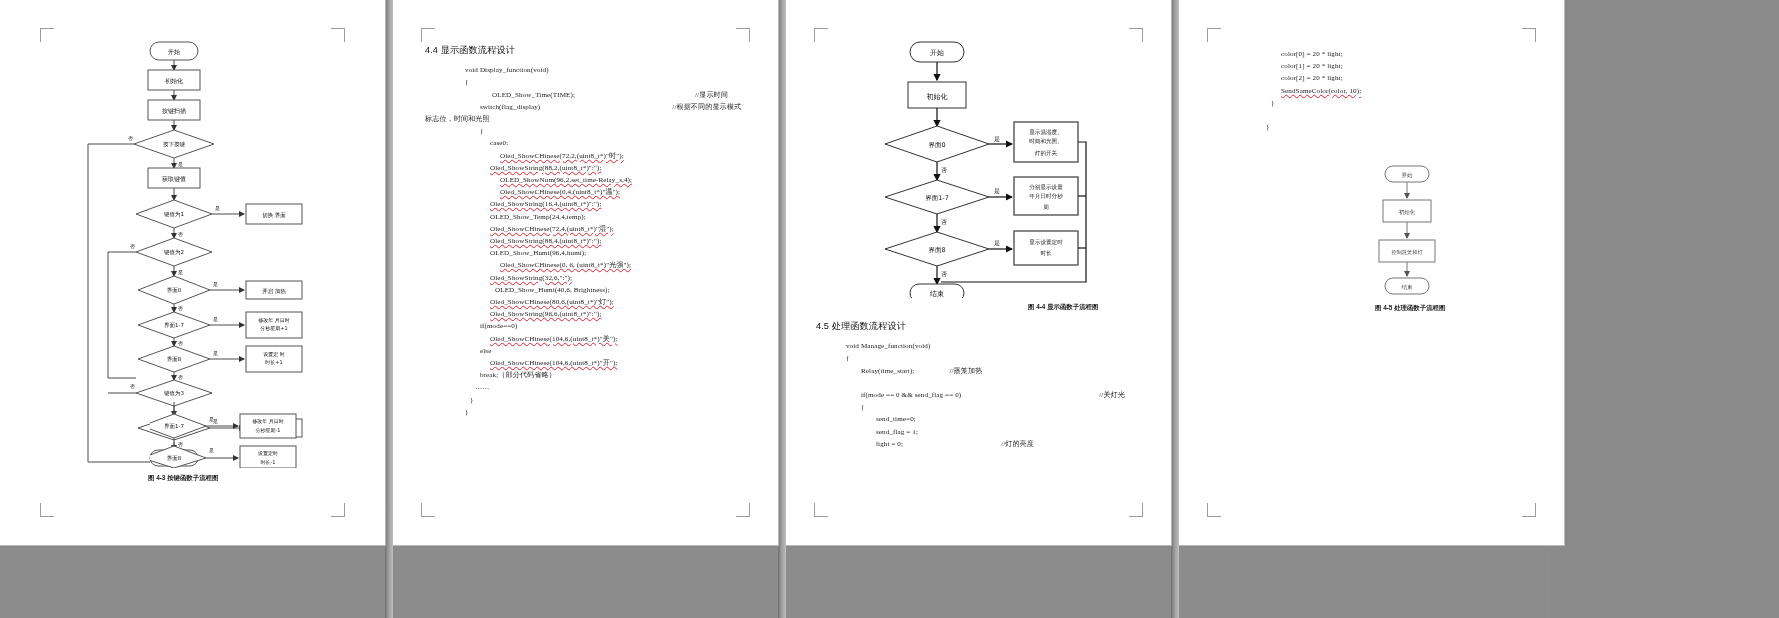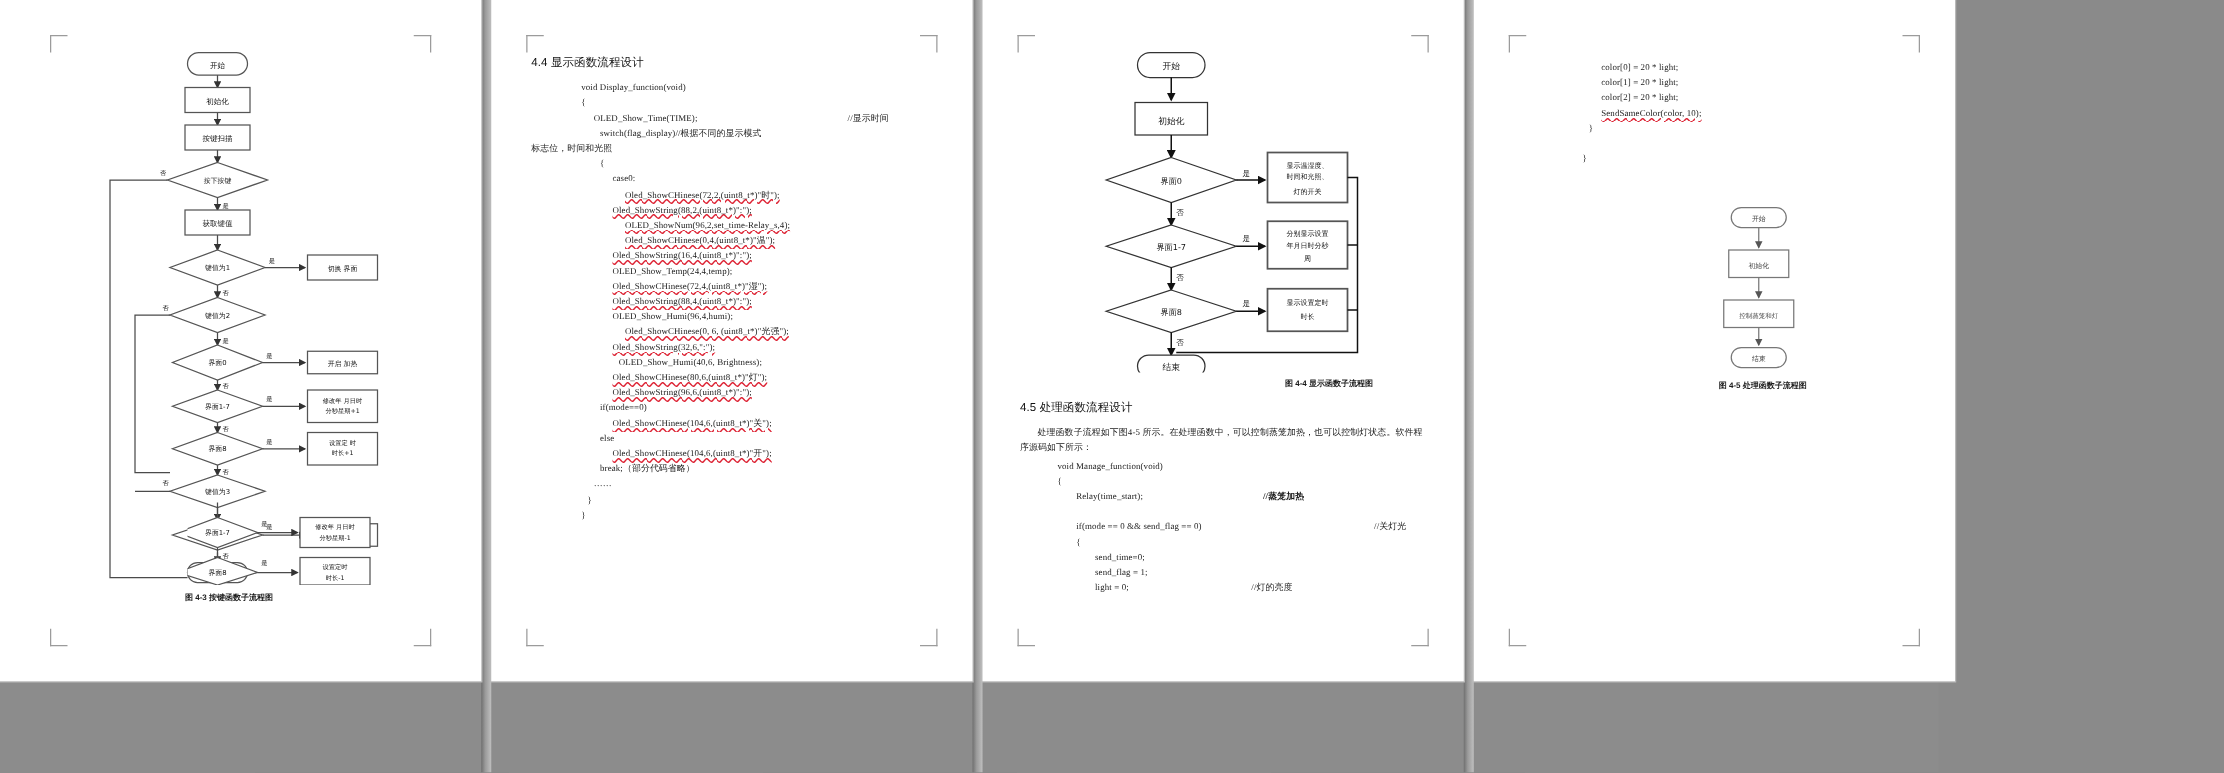"OLED_Show_Time(TIME); //显示时间" div.code-line { text-align: none -> center }
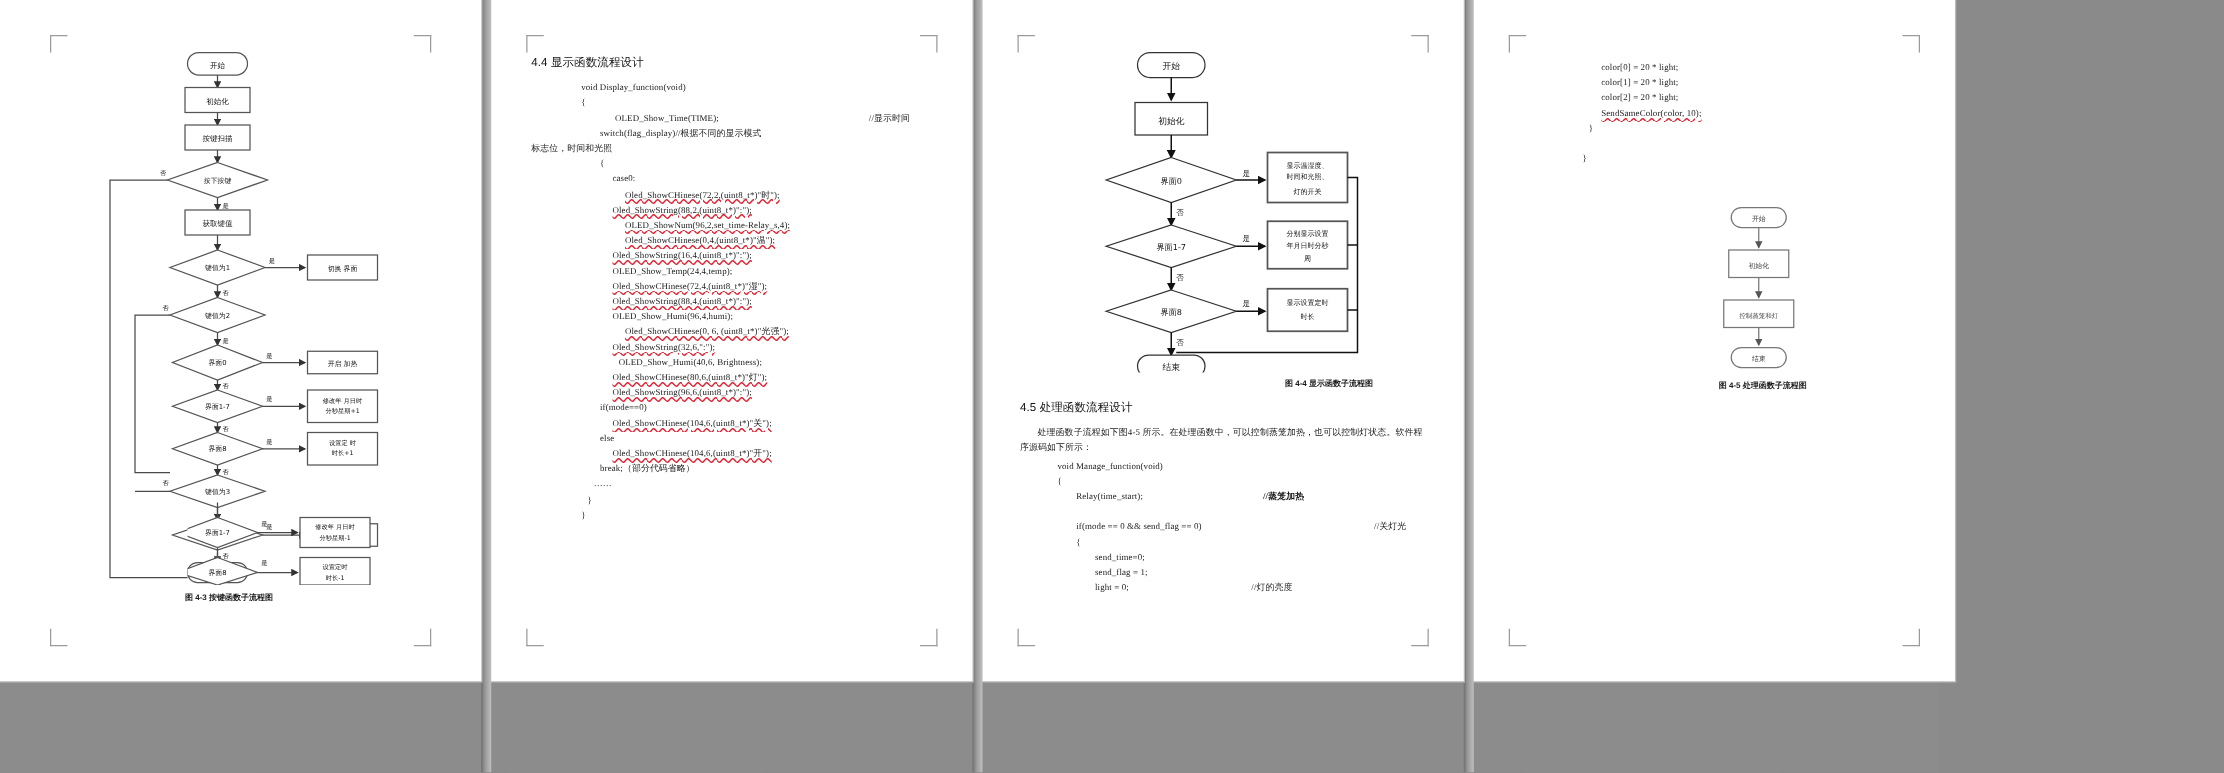"//根据不同的显示模式" span.cmt { margin-left: none -> 132px }
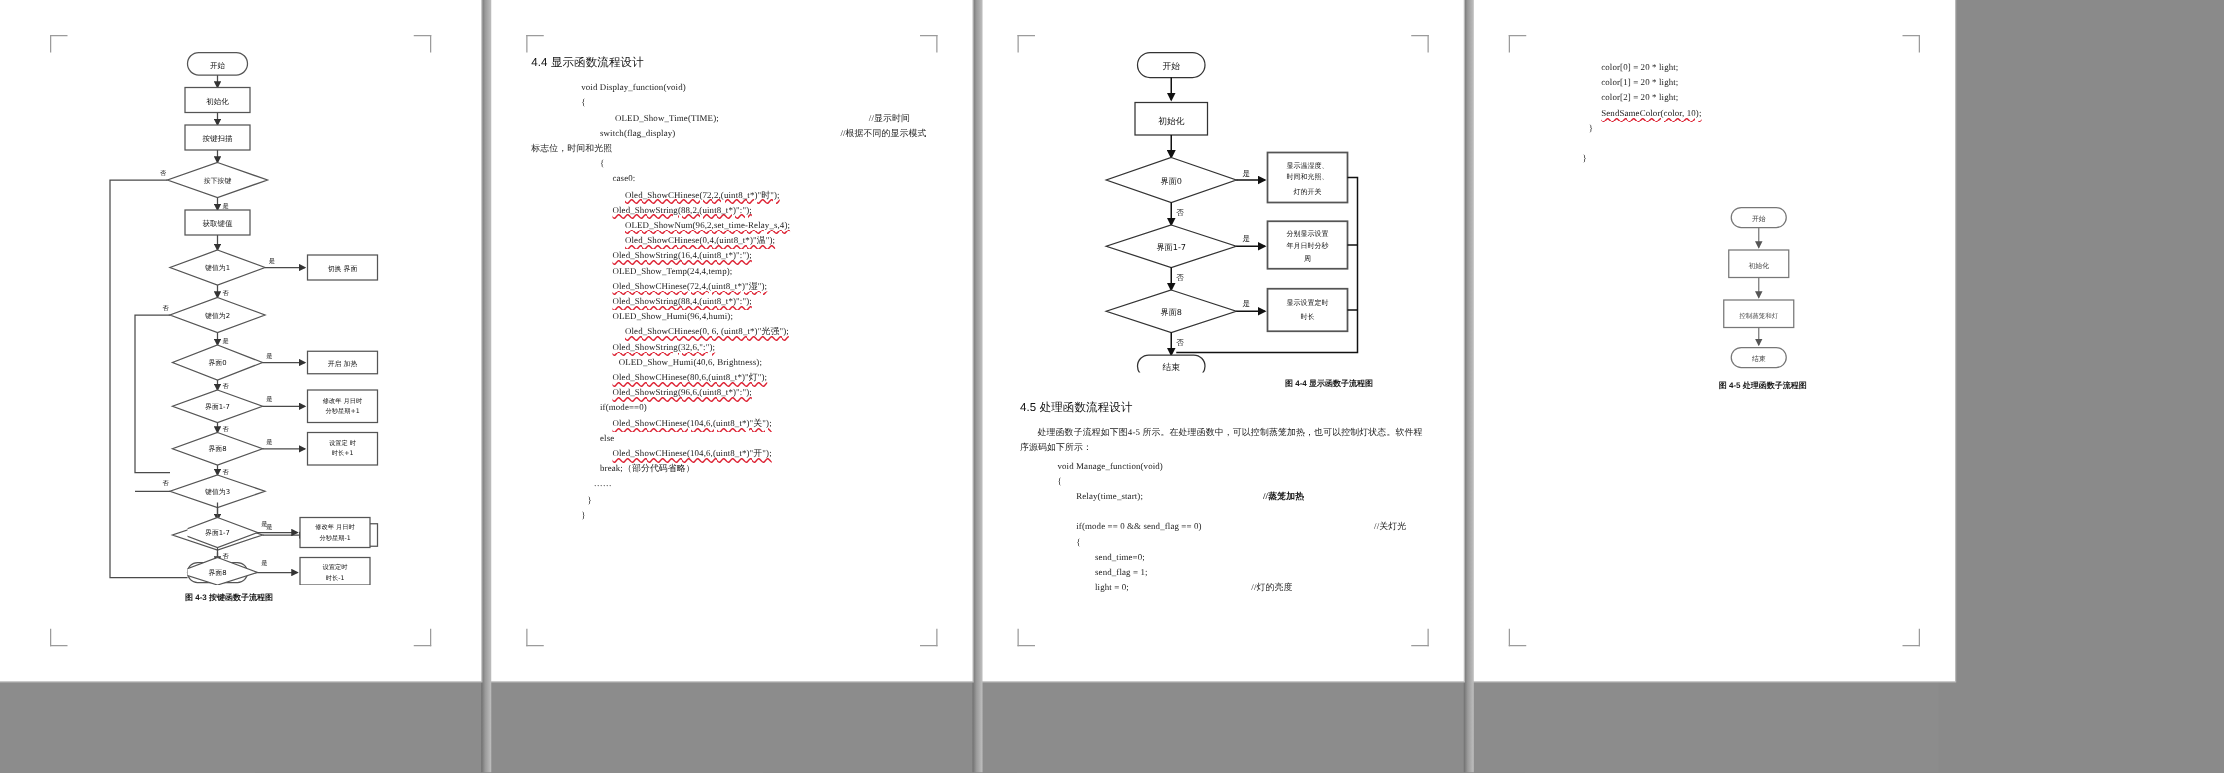"处理函数子流程如下图4-5" p.para { html: <p>处理函数子流程如下图4-5 所示。在处理函数中，可以控制蒸笼加热，也可以控制灯状态。软件程序源码如下所示：</p> -> none }
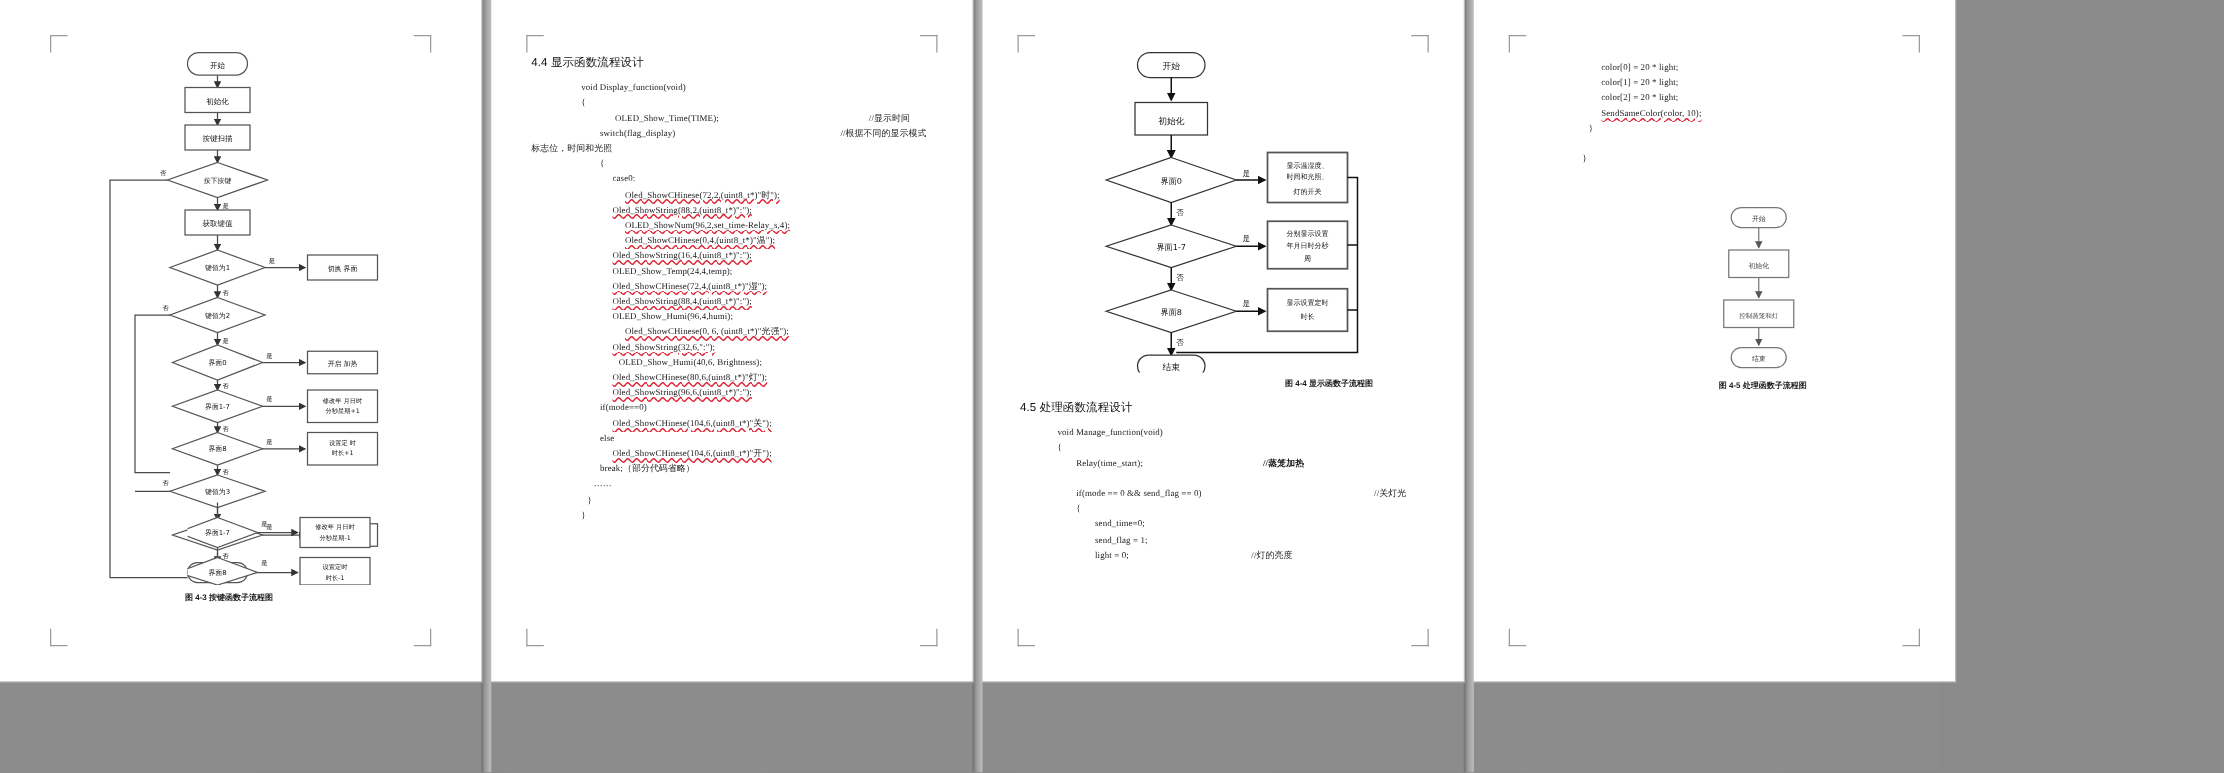"//蒸笼加热" span.cmt { font-weight: bold -> none; margin-left: 96px -> 35px }
